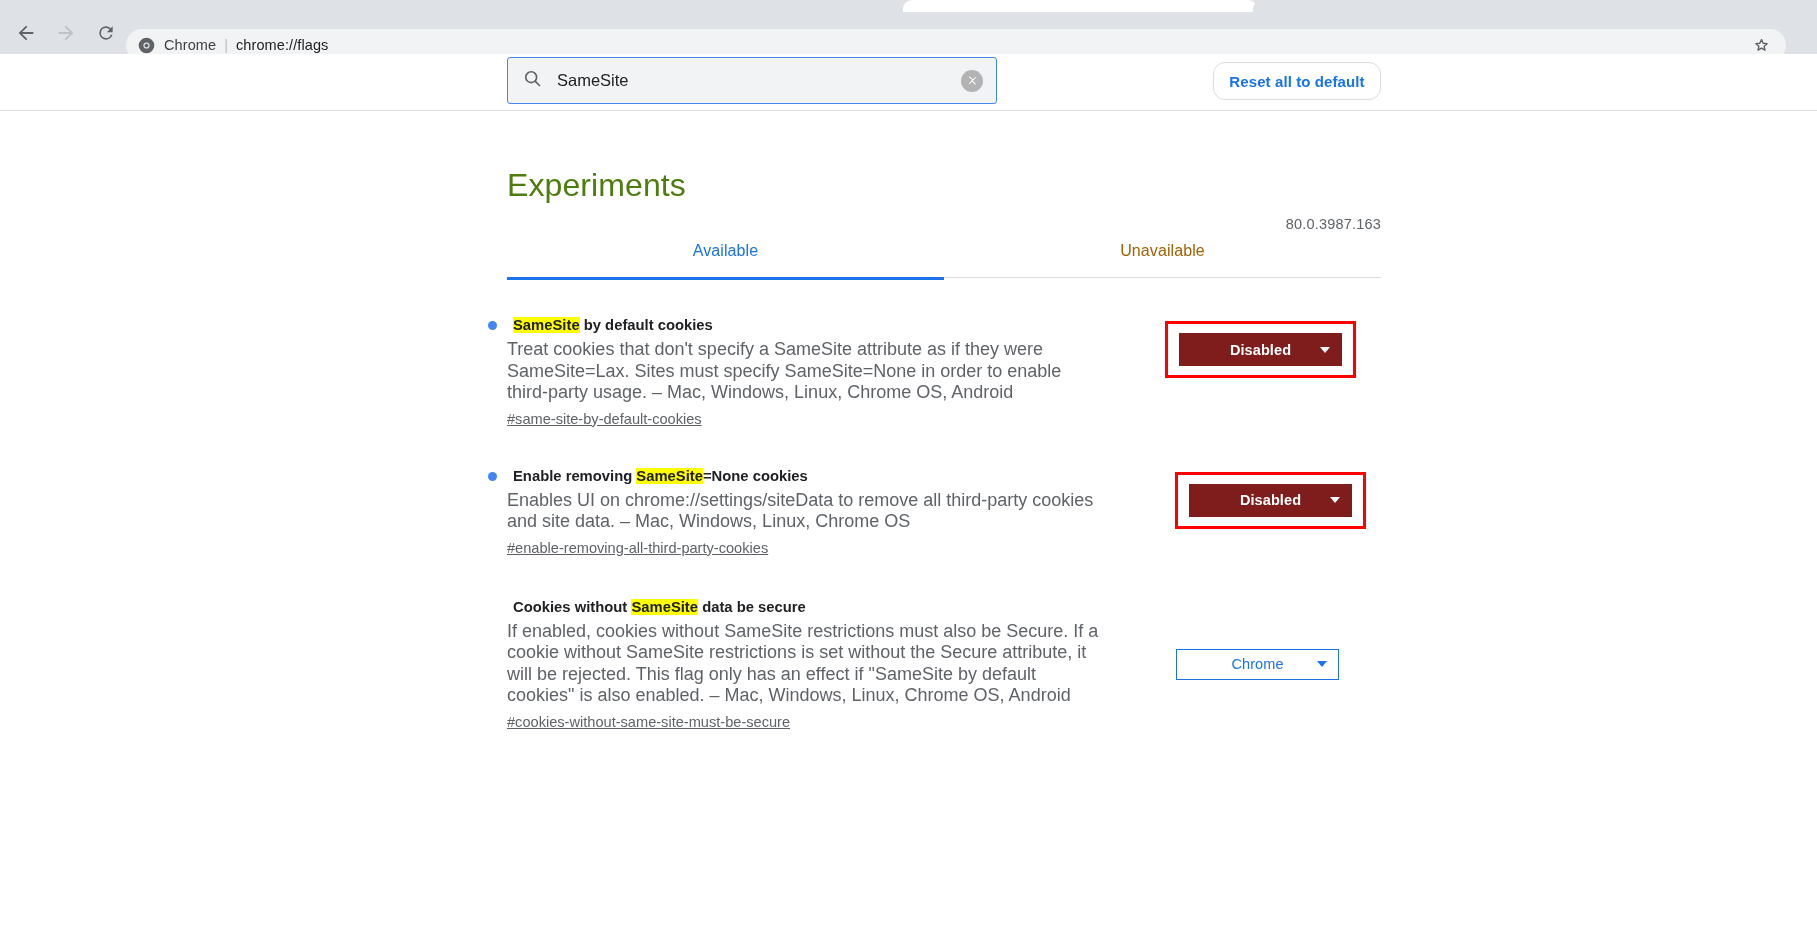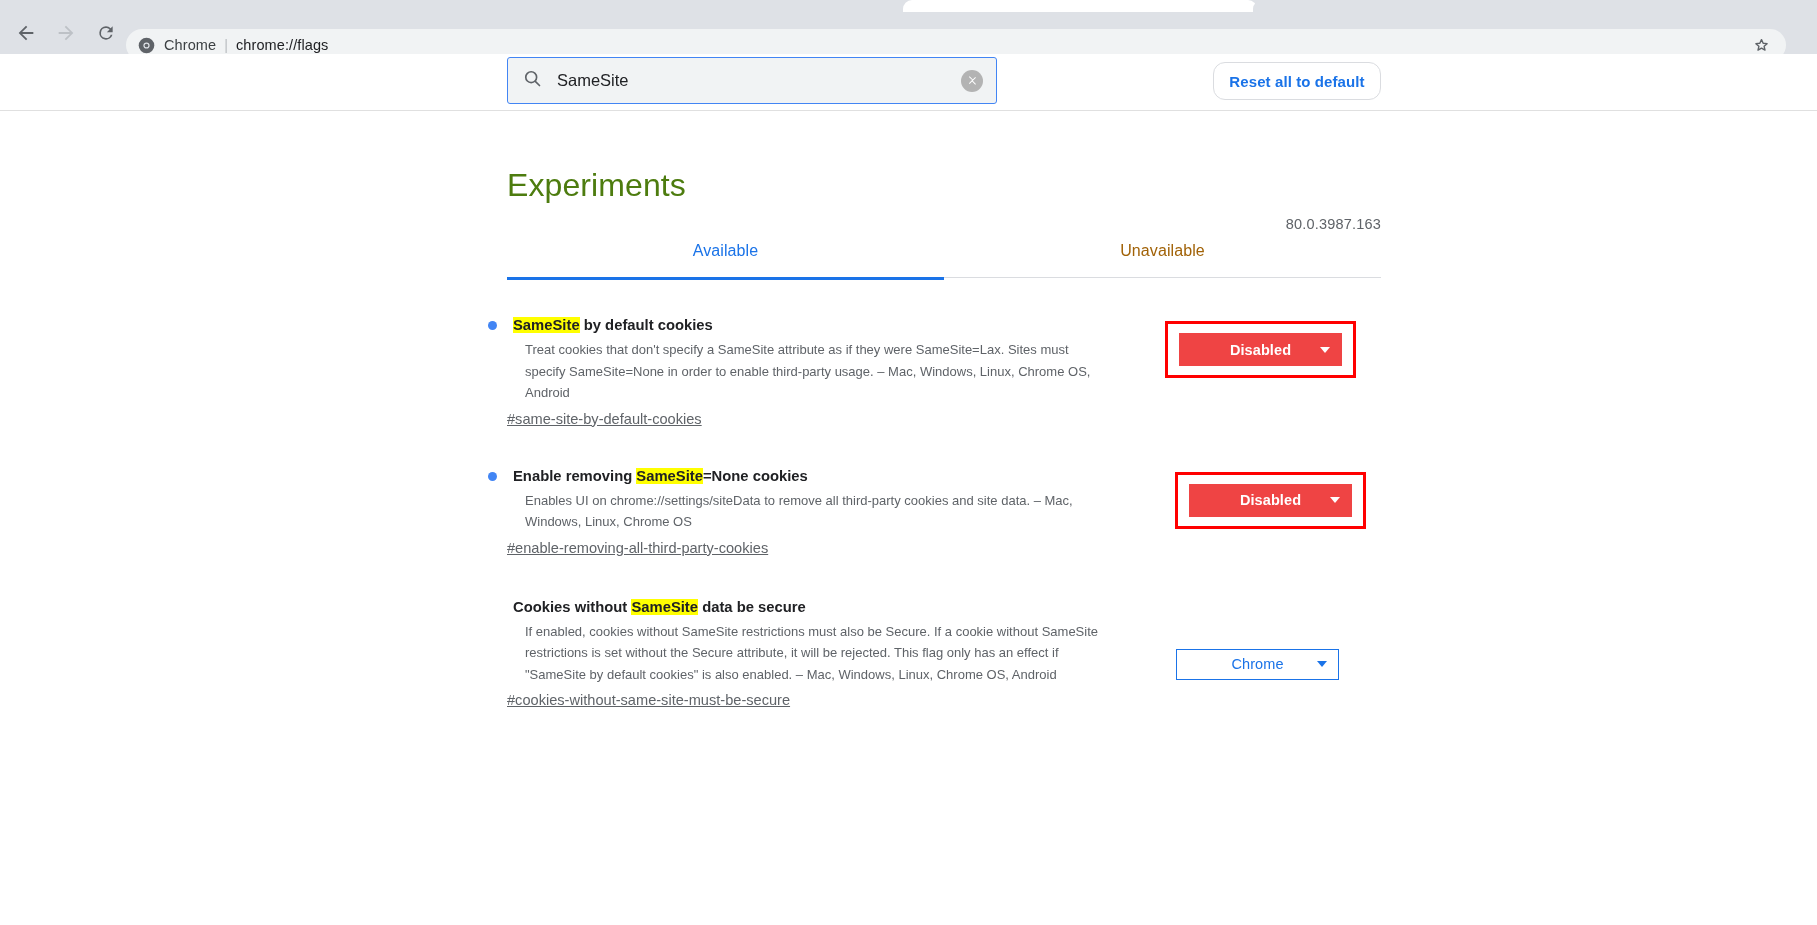"Treat cookies that don't specify" .flag-desc { font-size: 13px -> 18px; margin-left: 18px -> none }
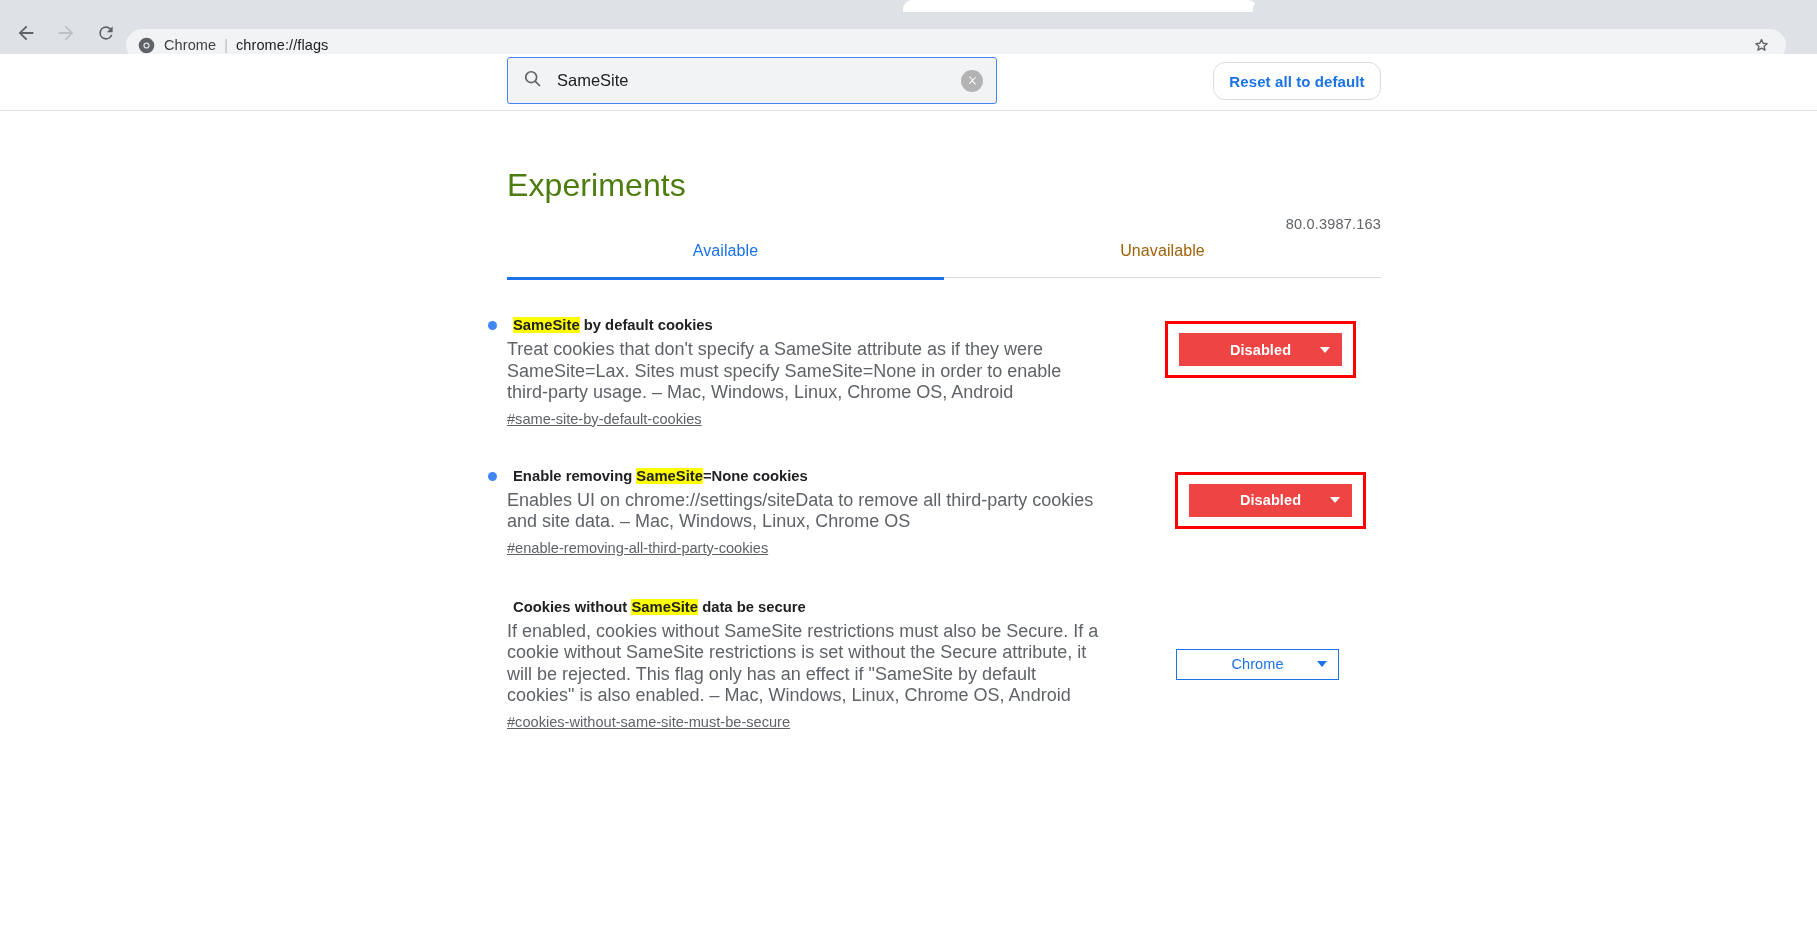"Disabled" .select-blue { background: #ef4444 -> #7f1d1d }
